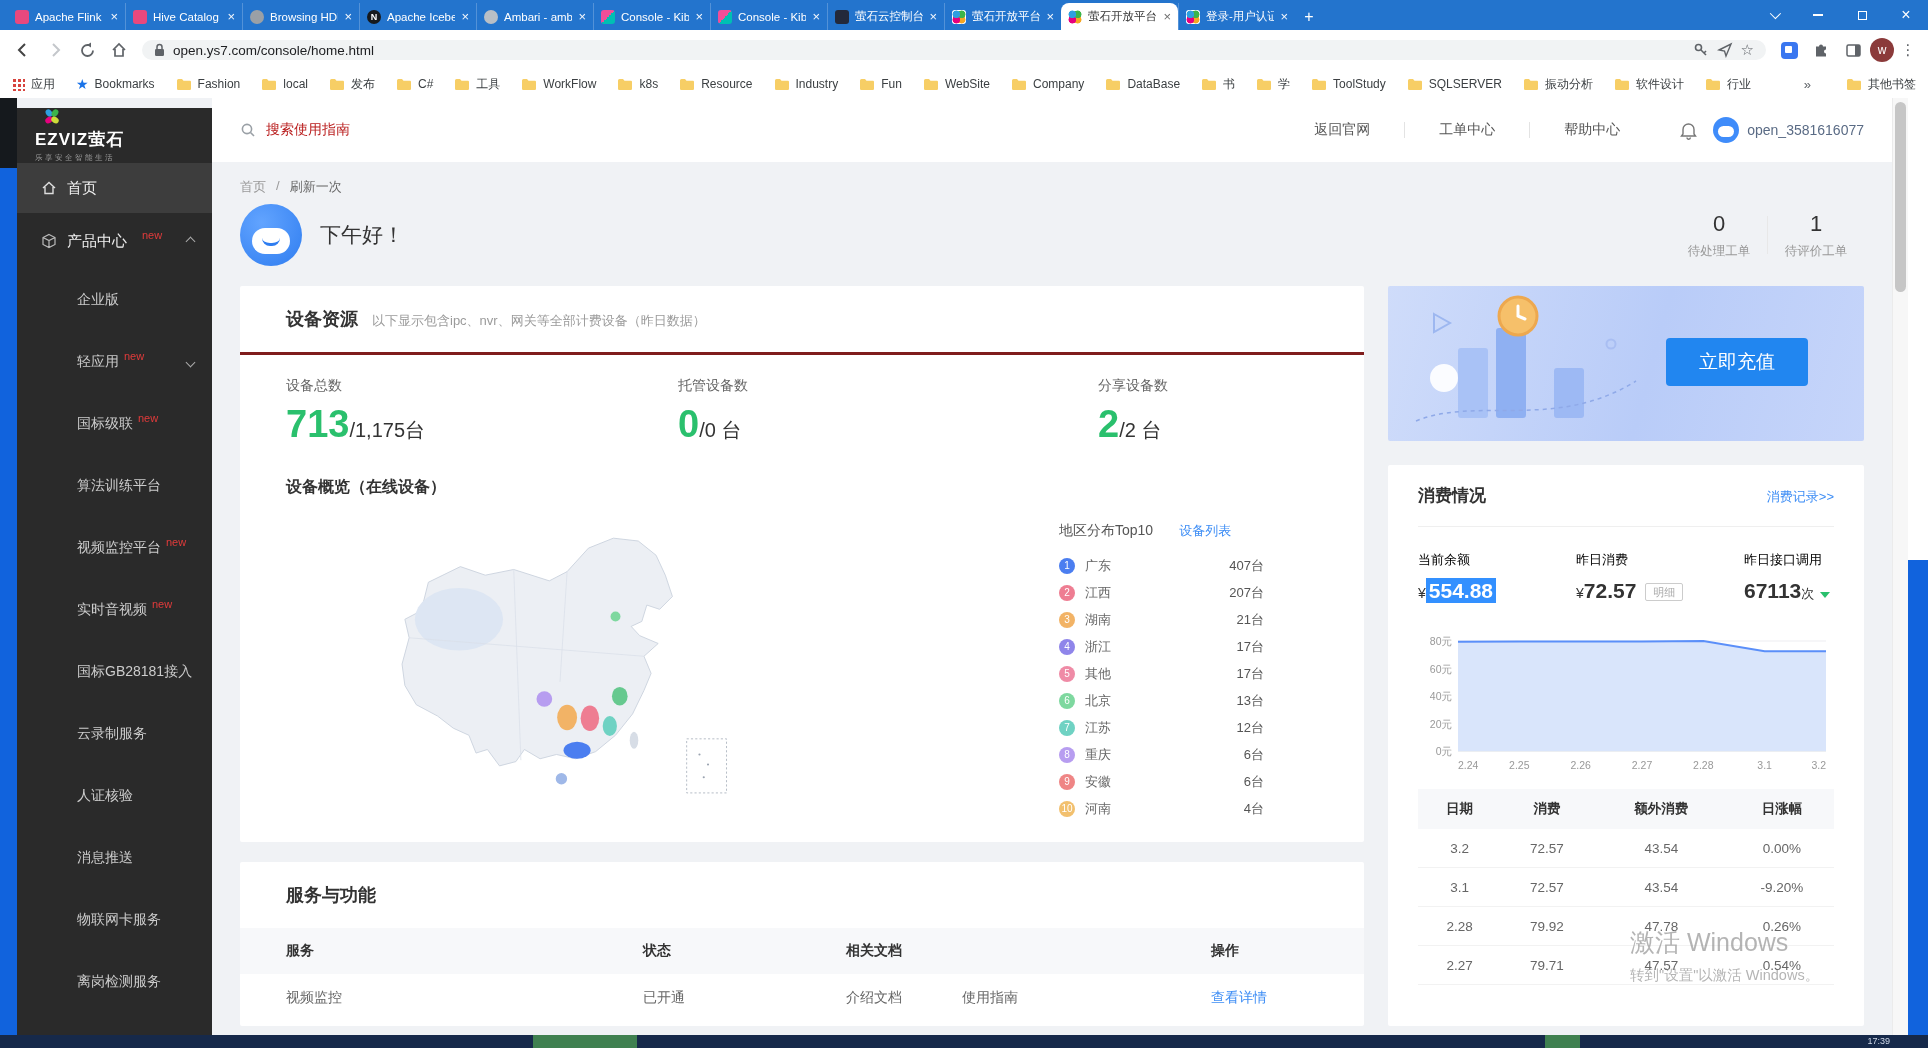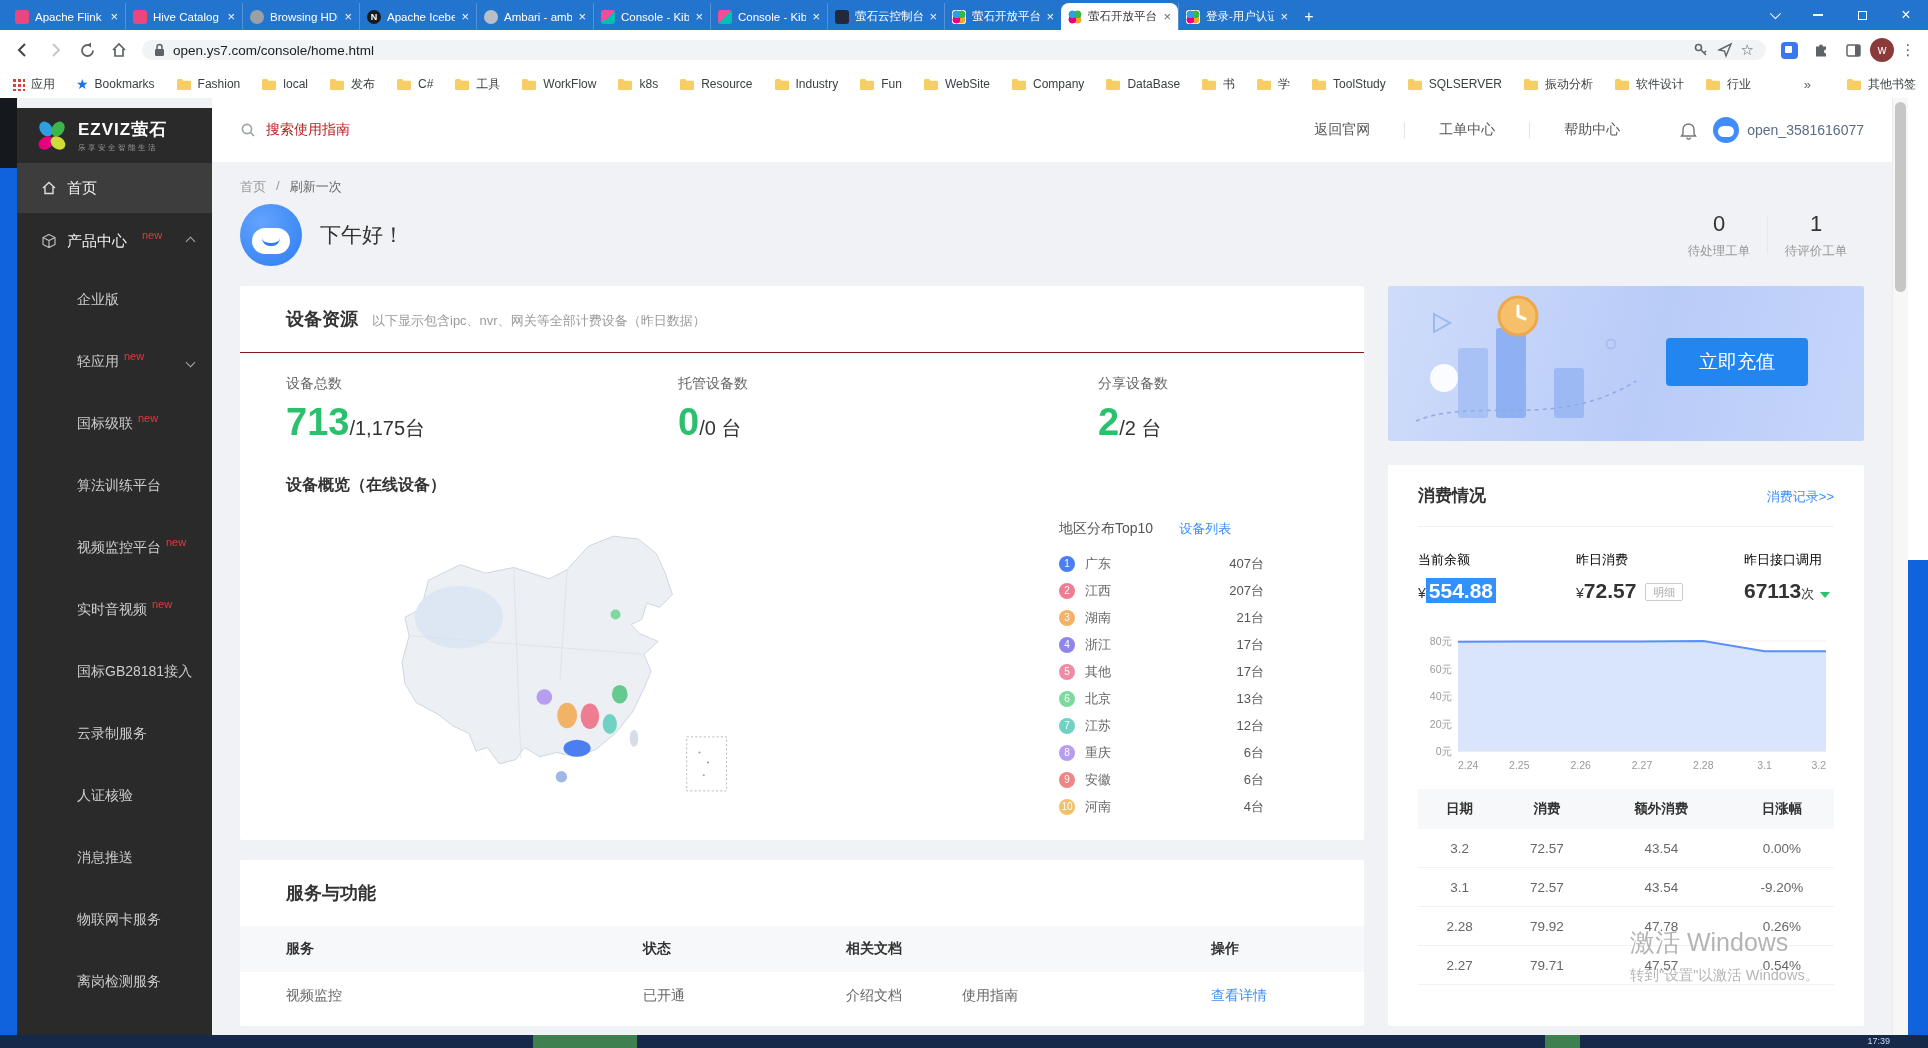"EZVIZ萤石" .logo-block { align-items: center -> none; flex-direction: none -> column; gap: 9px -> 3px }
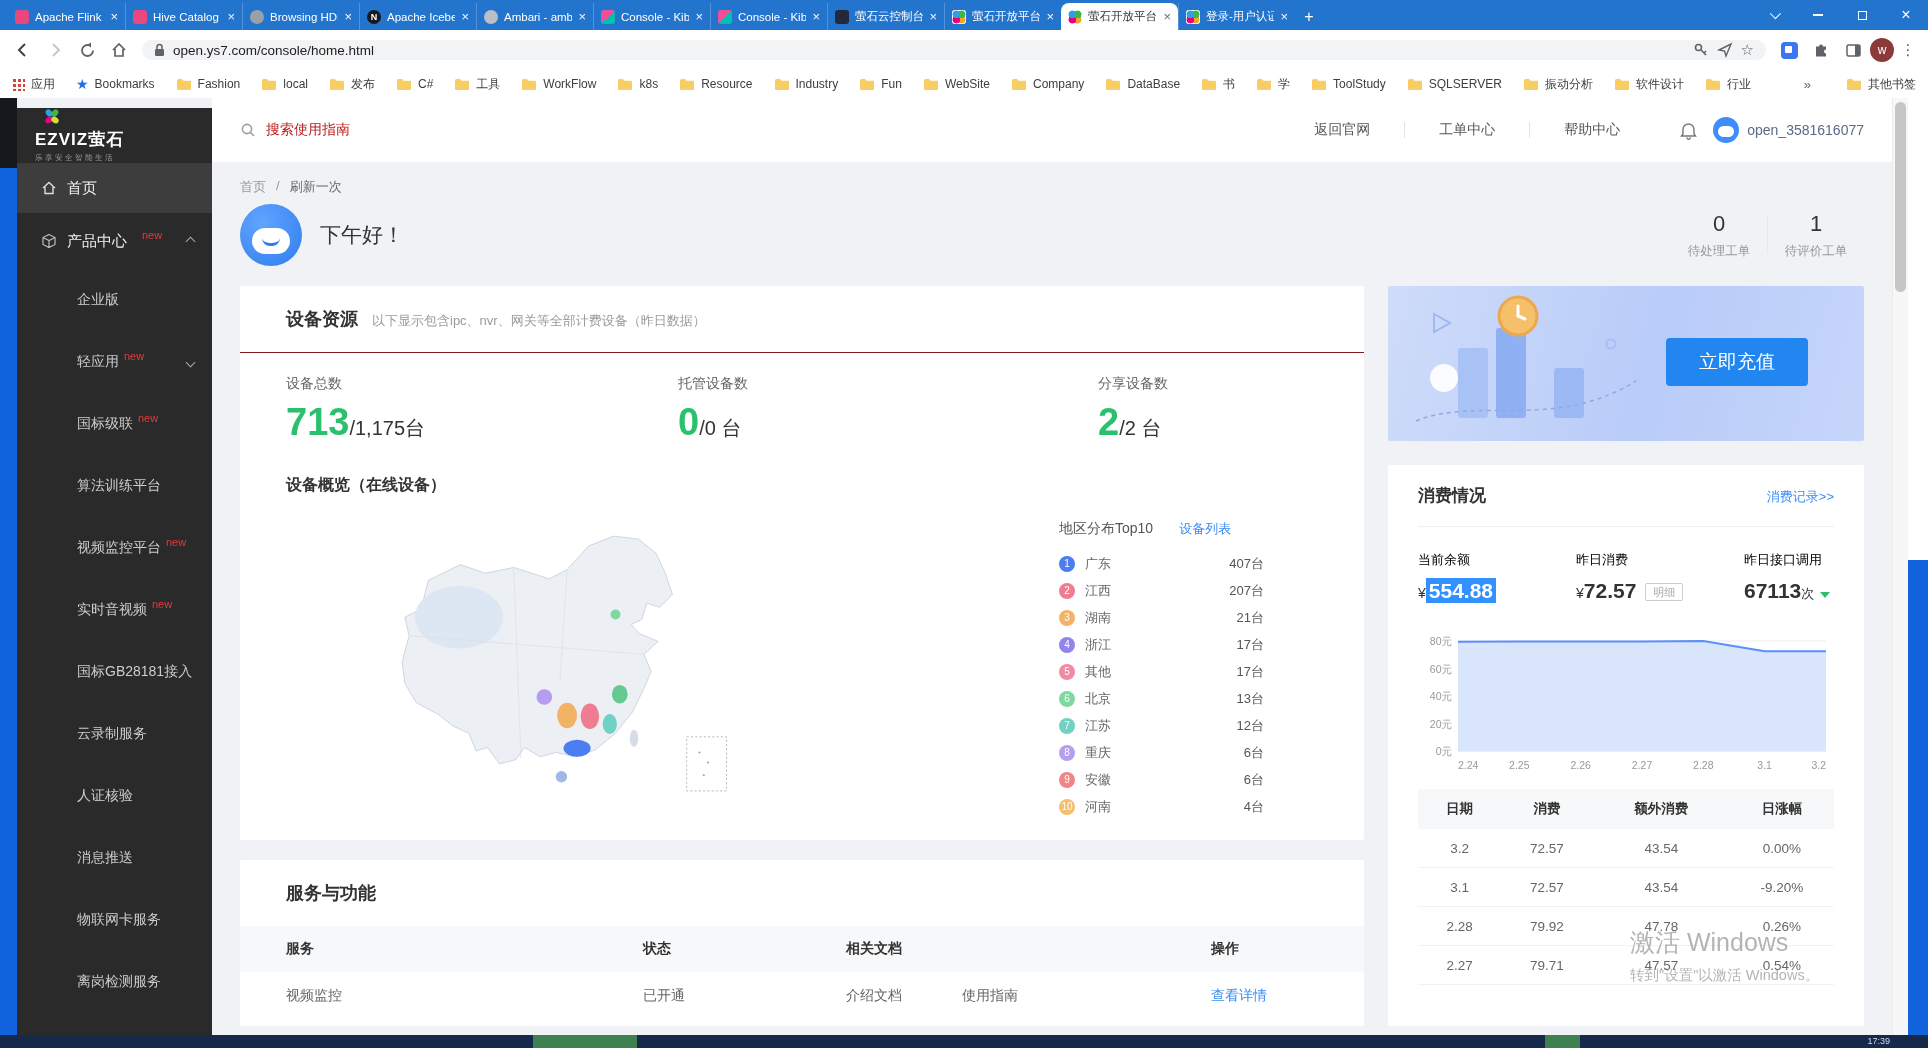"设备资源" .card-head { border-bottom: 1px solid #7f1d1d -> 3px solid #7f1d1d }
